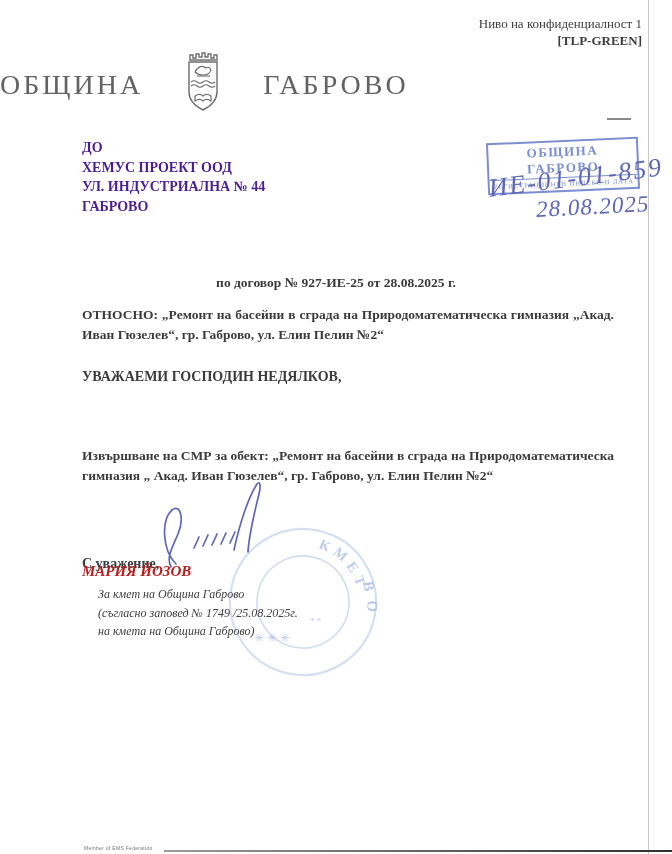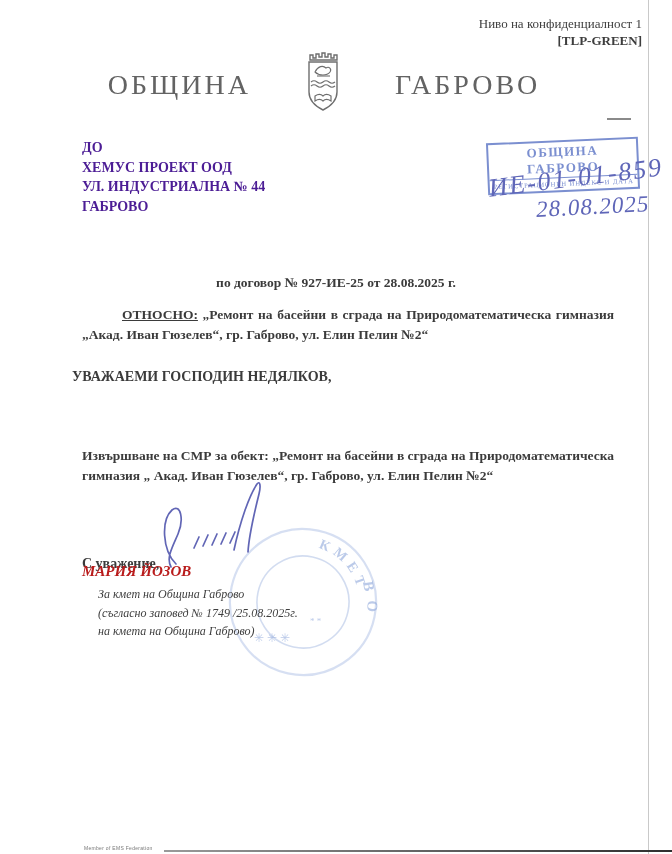"ОБЩИНА" .header { gap: 52px -> 40px; justify-content: center -> none }
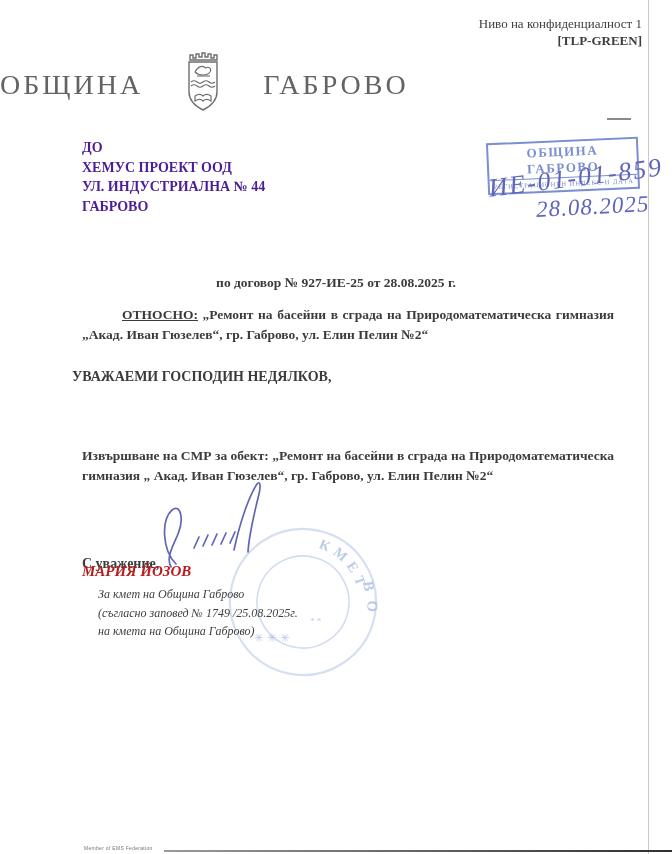"ОТНОСНО:" .subject .lbl { margin-left: 40px -> none; text-decoration: underline -> none }
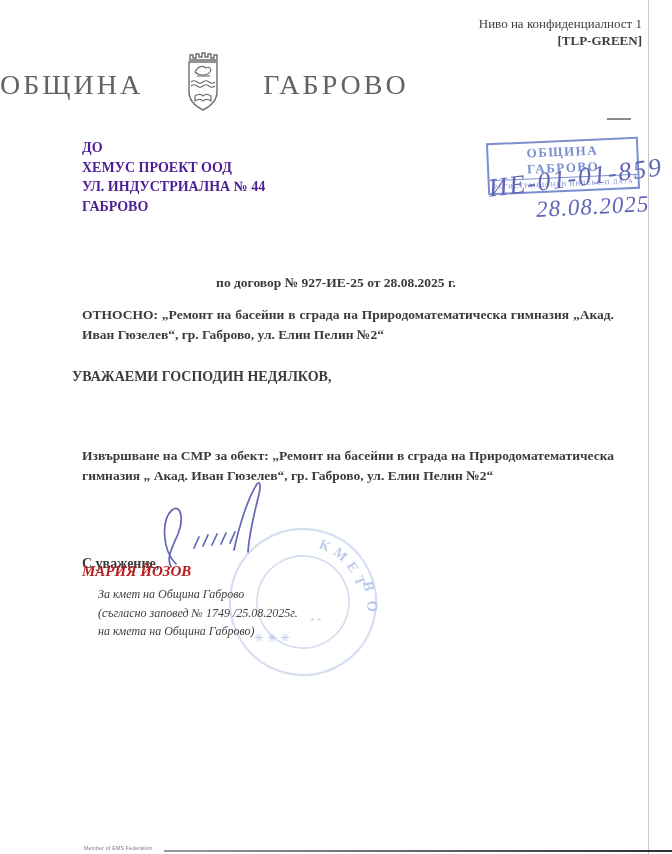"УВАЖАЕМИ ГОСПОДИН НЕДЯЛКОВ," .salutation { left: 72px -> 82px }
